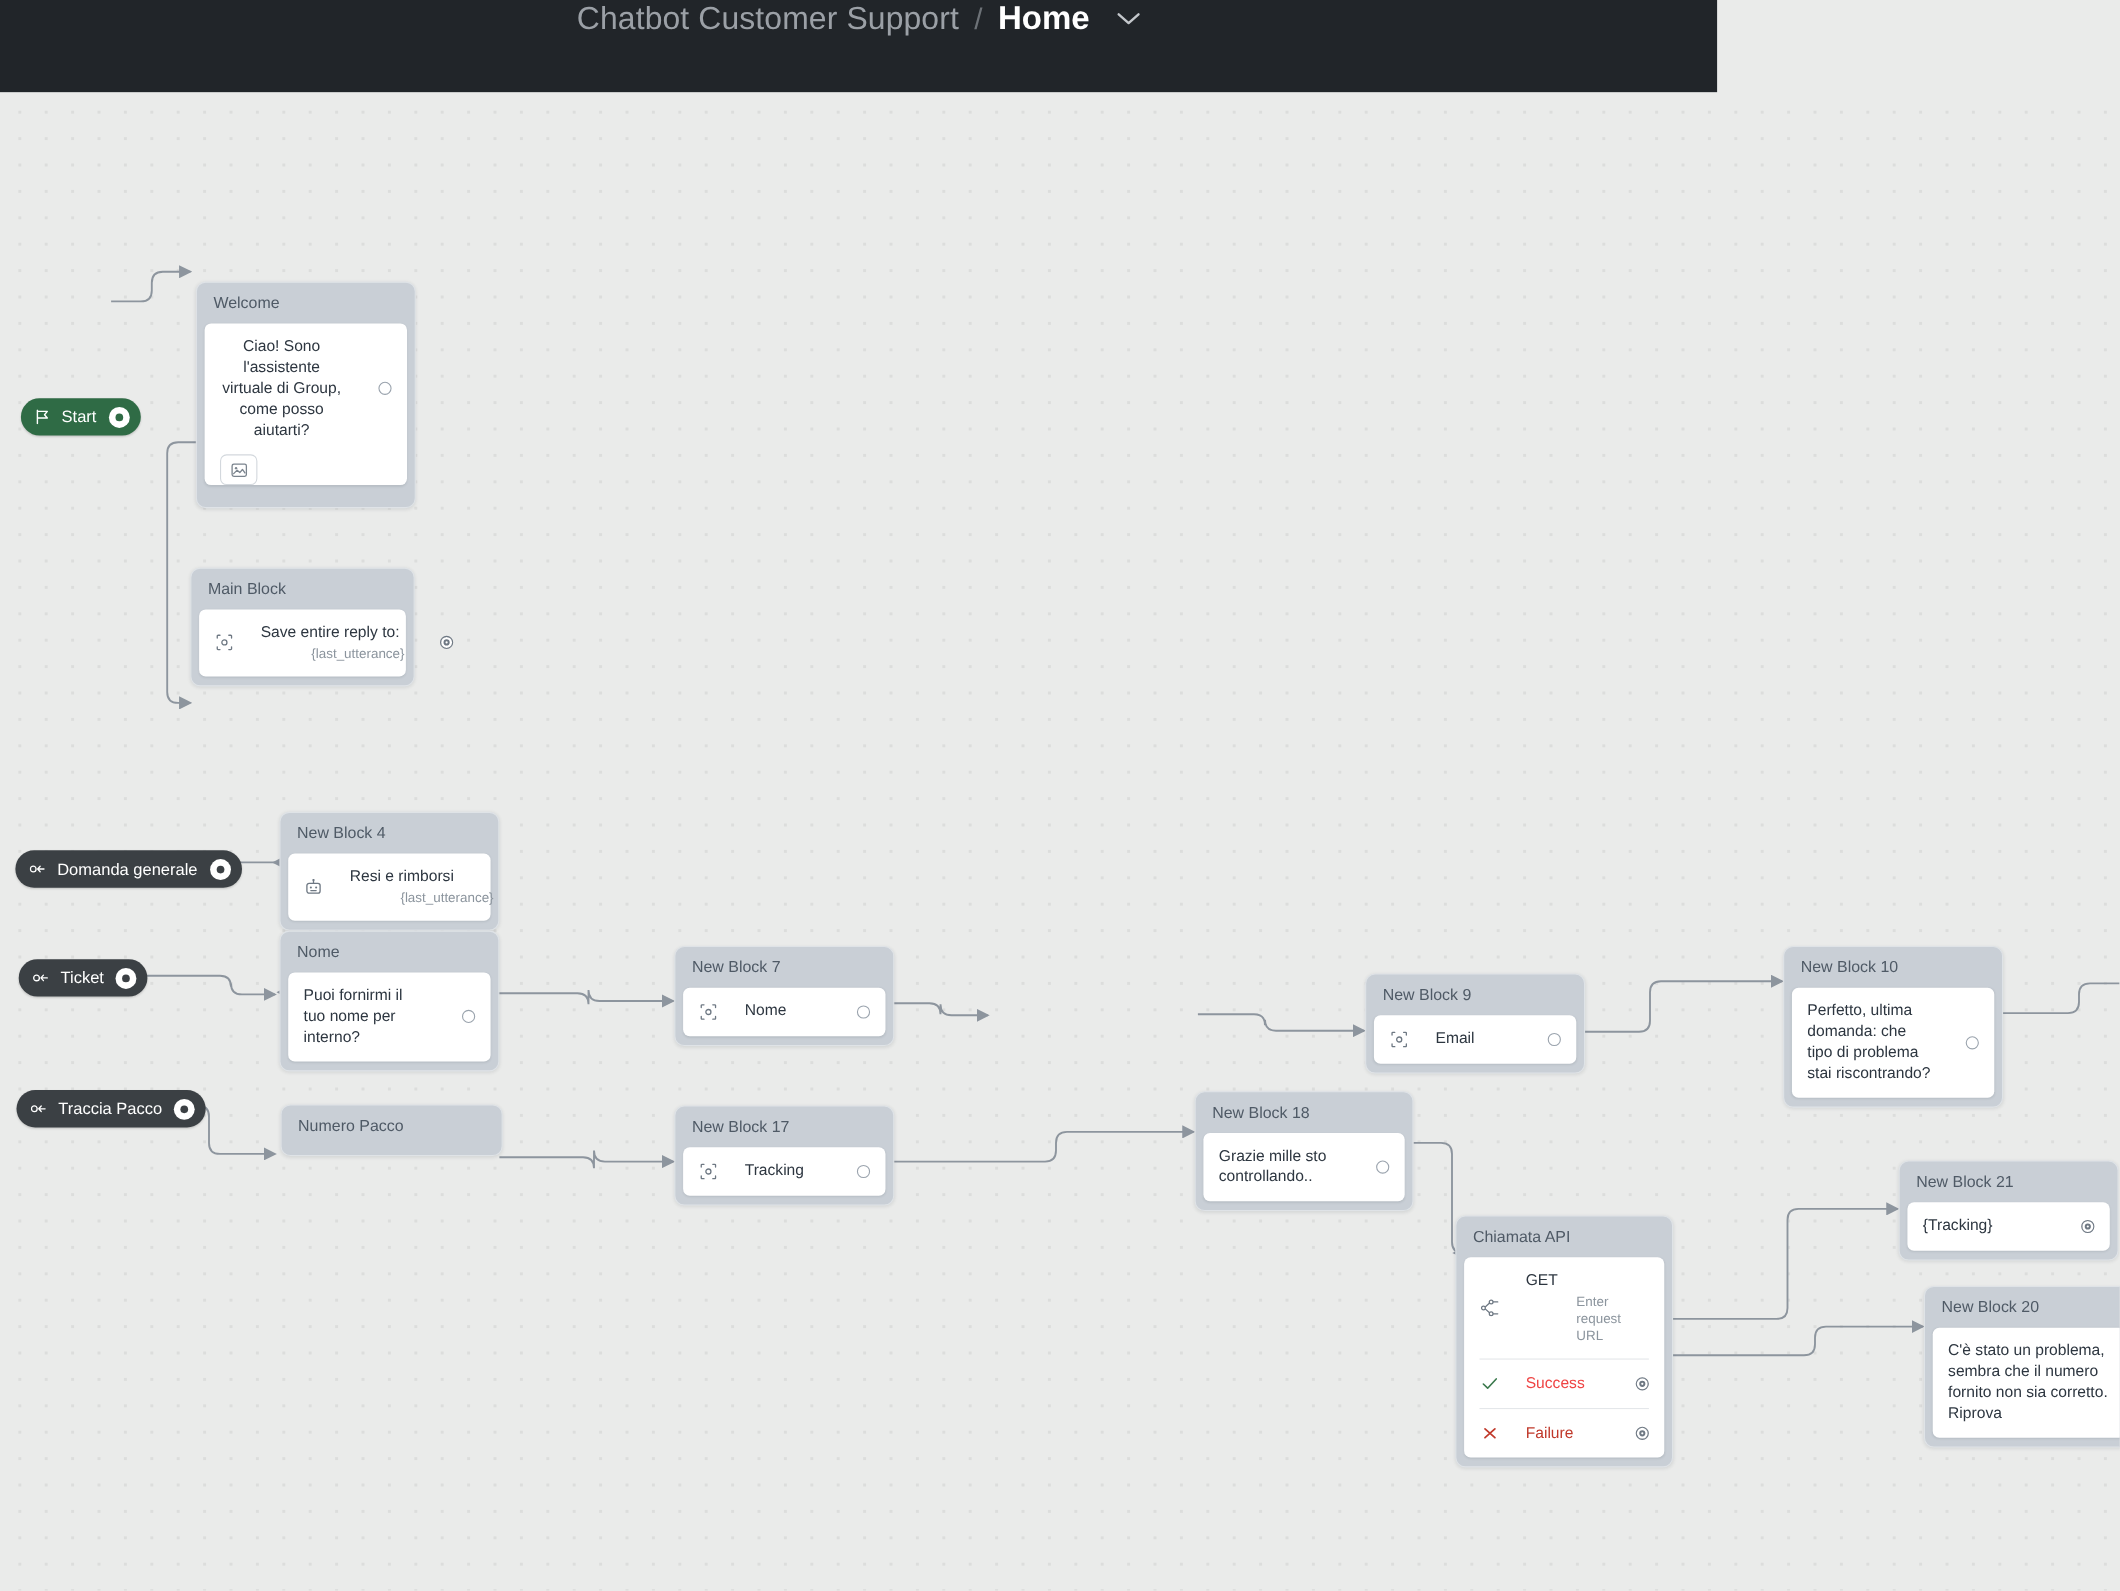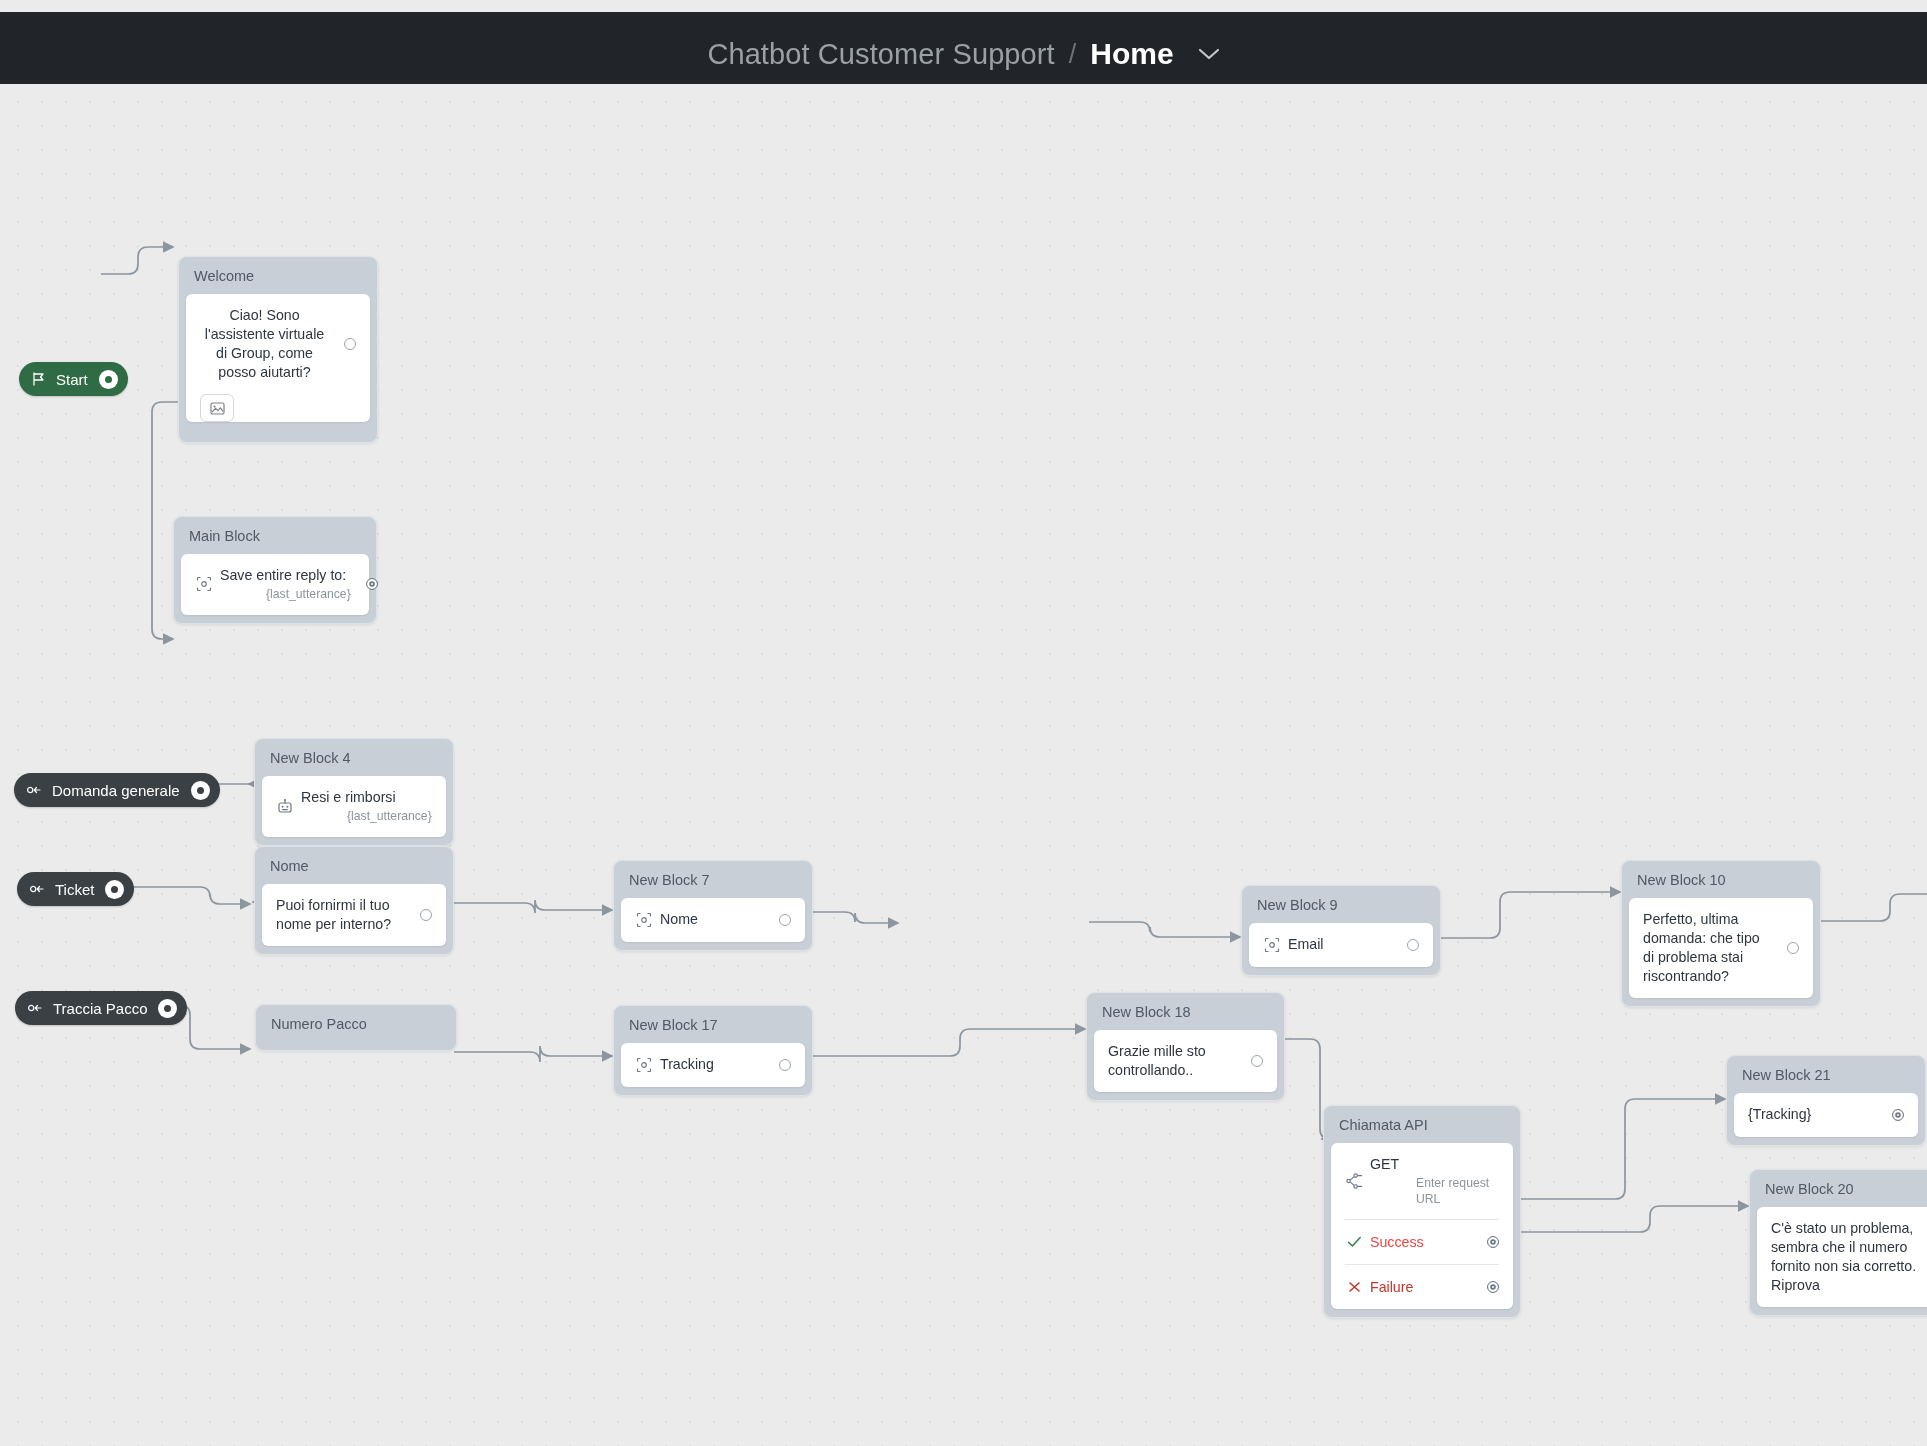"Chatbot Customer Support" .topbar { align-items: center -> flex-start; top: 12px -> 0; width: 1927px -> 1561px }
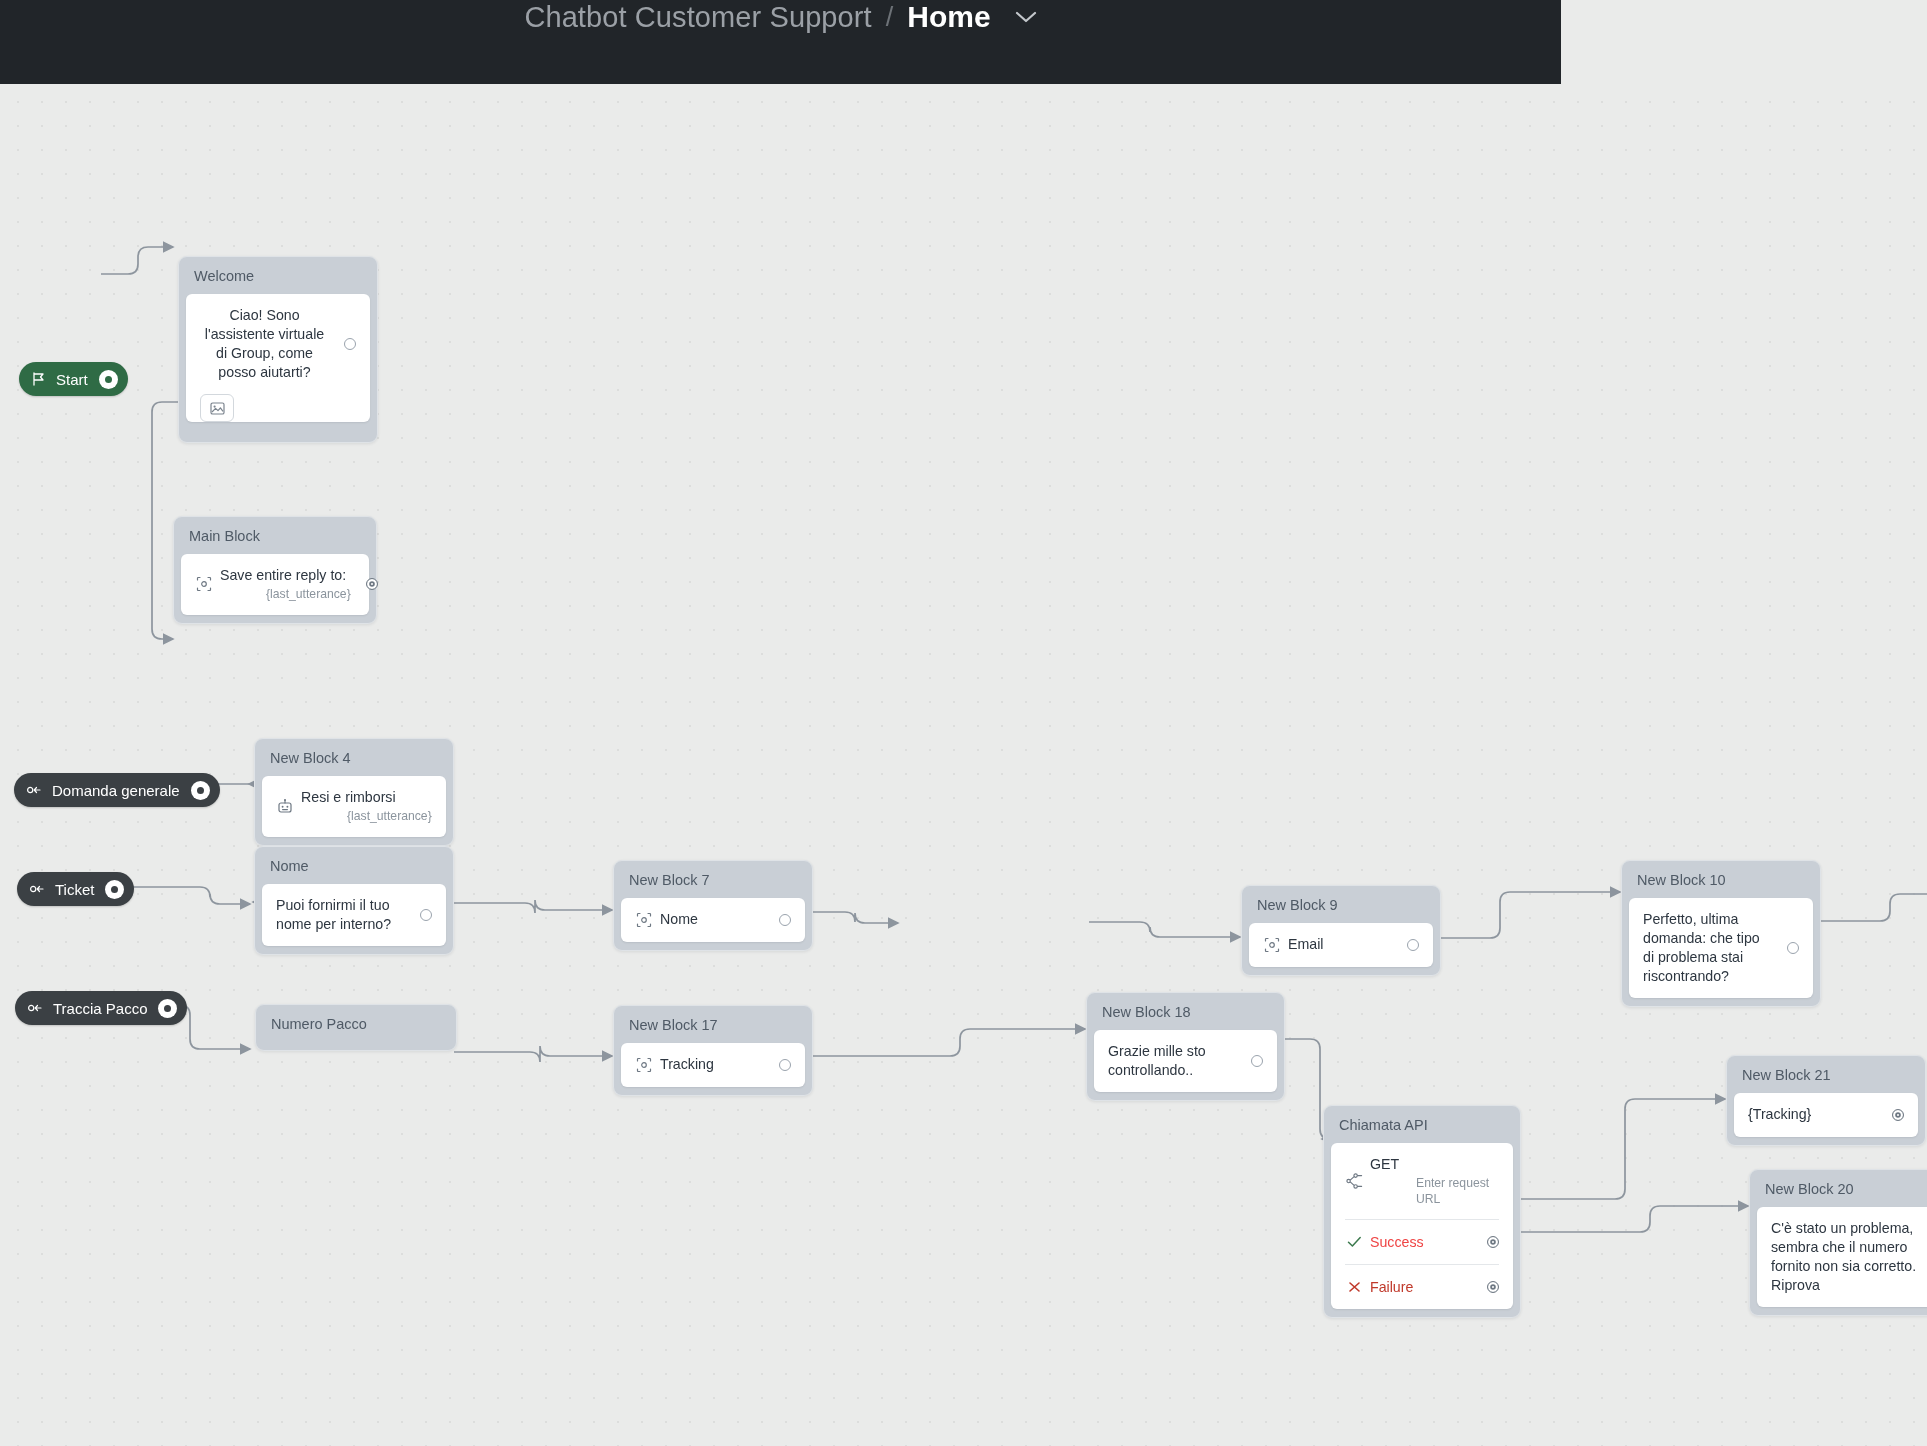"Ciao! Sono l'assistente virtuale di" .step { gap: 7px -> 24px }
